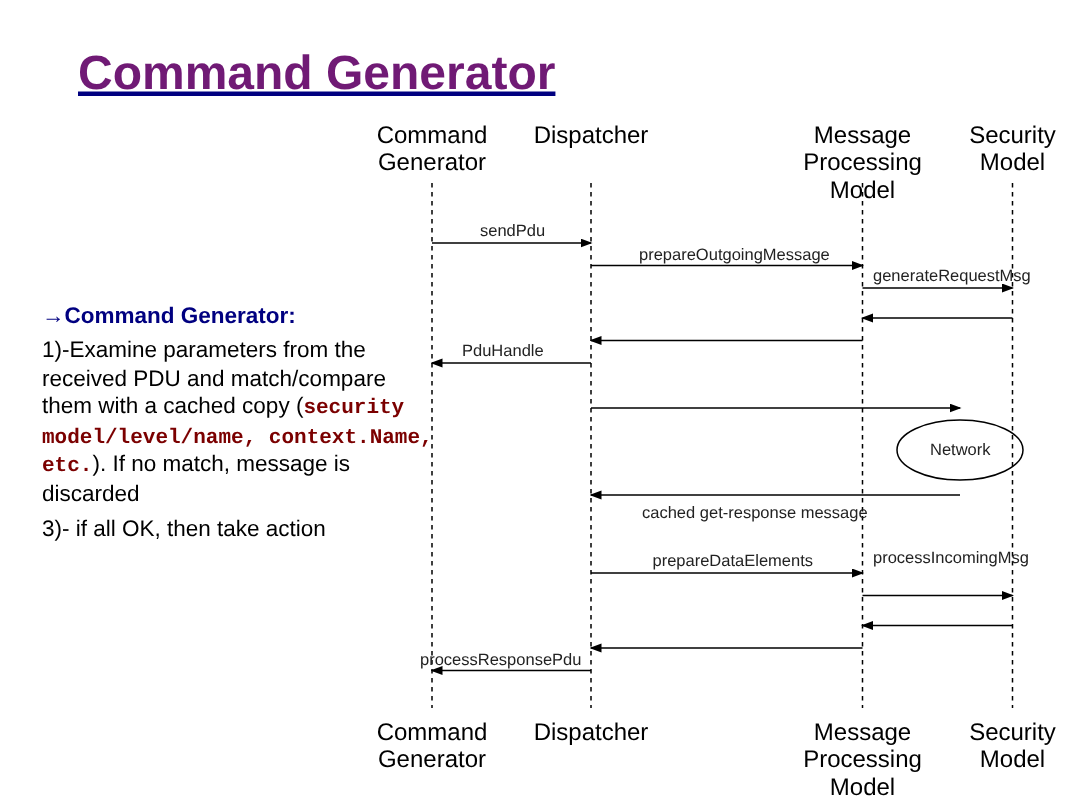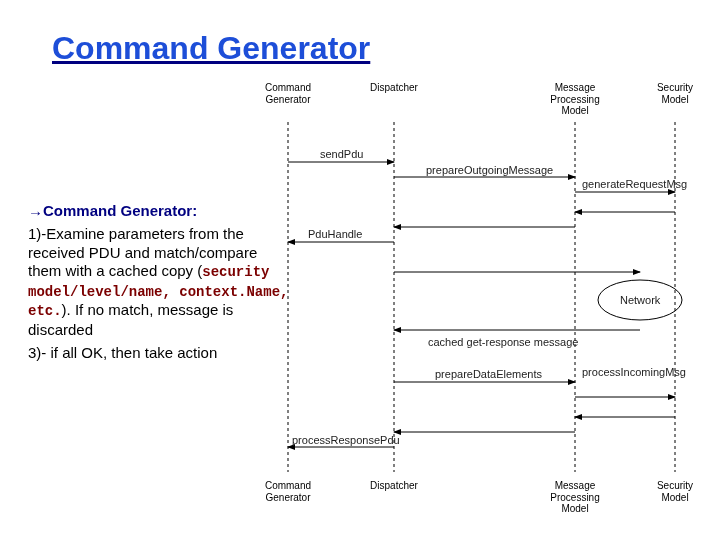"Command Generator" .title { color: #1d4ed8 -> #701a75 }
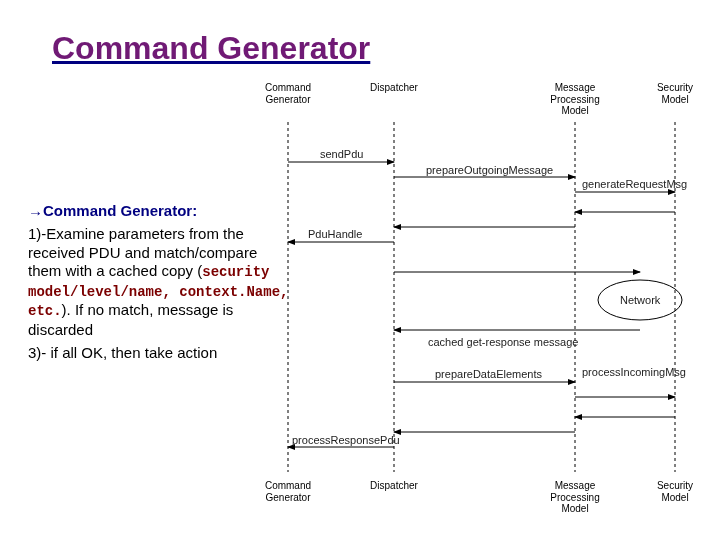"Command" .hdr { font-size: 10px -> 16px }
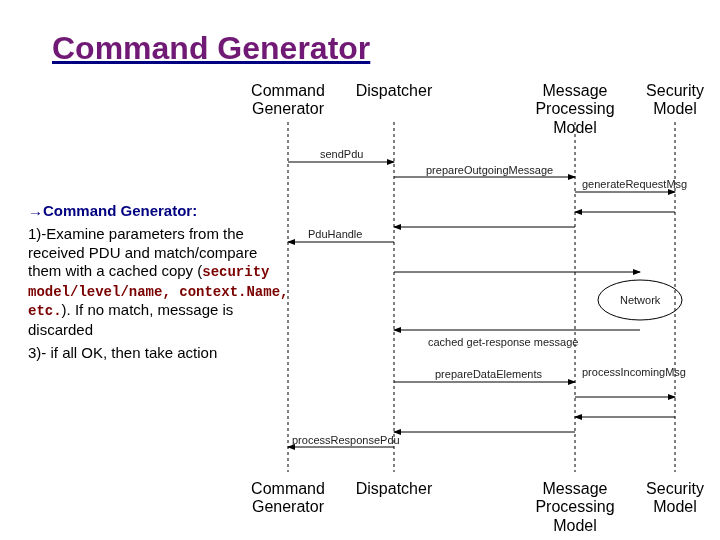"processResponsePdu" div.lbl { left: 62px -> 50px }
